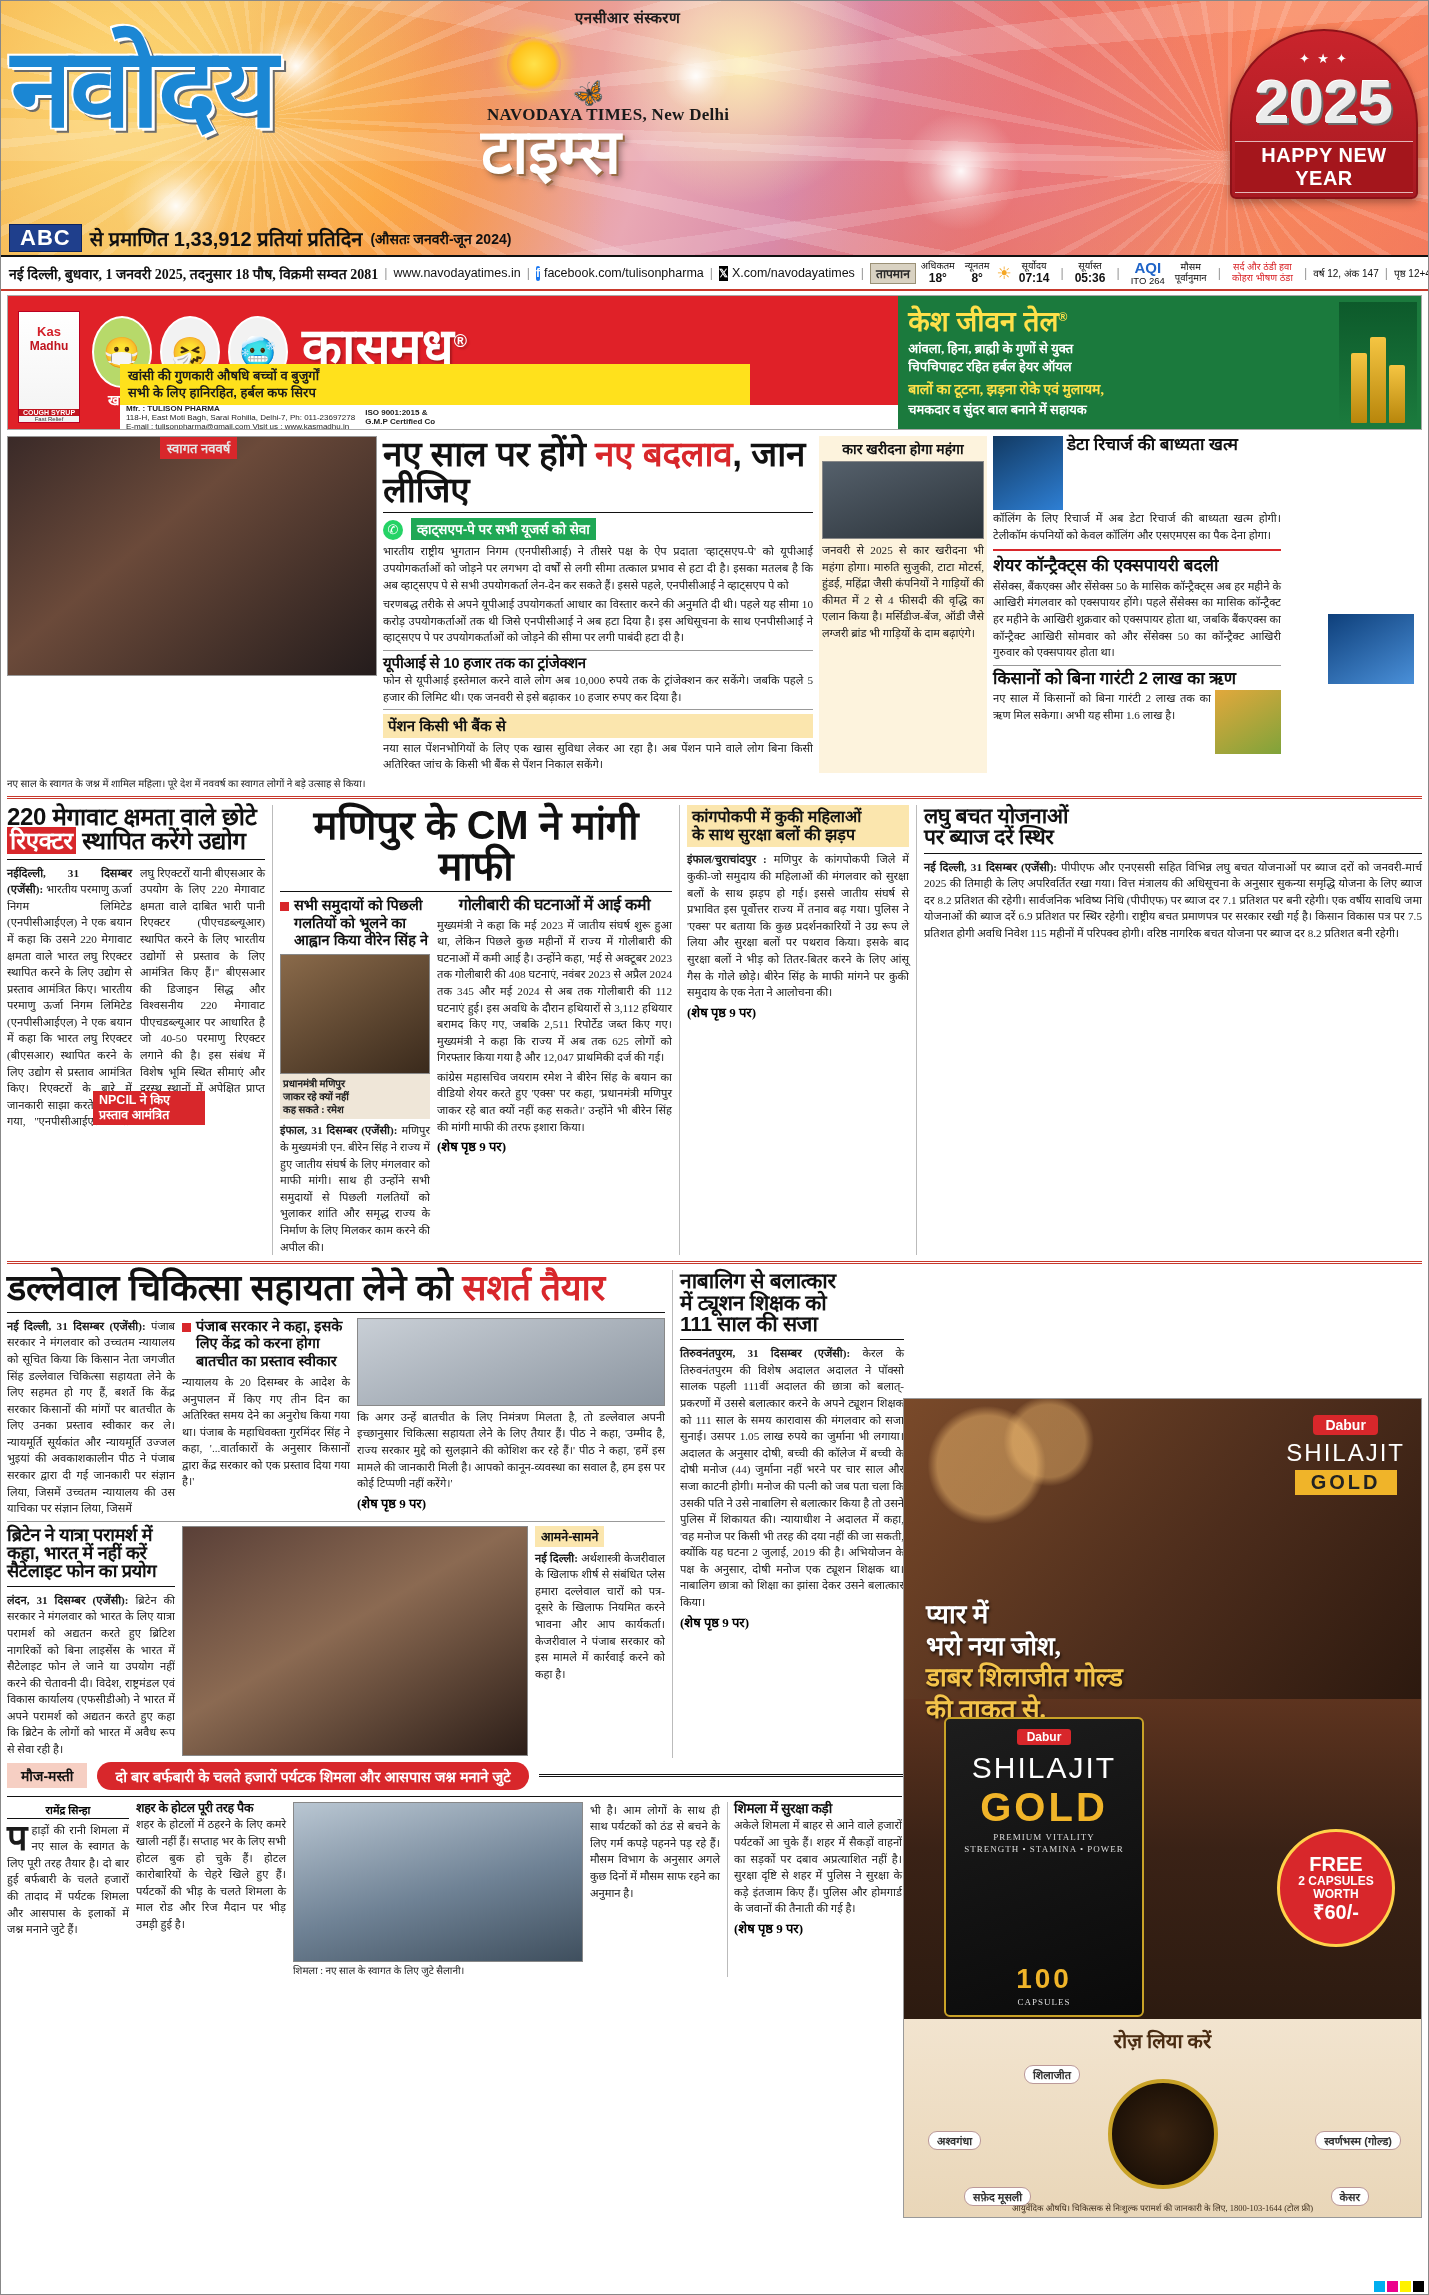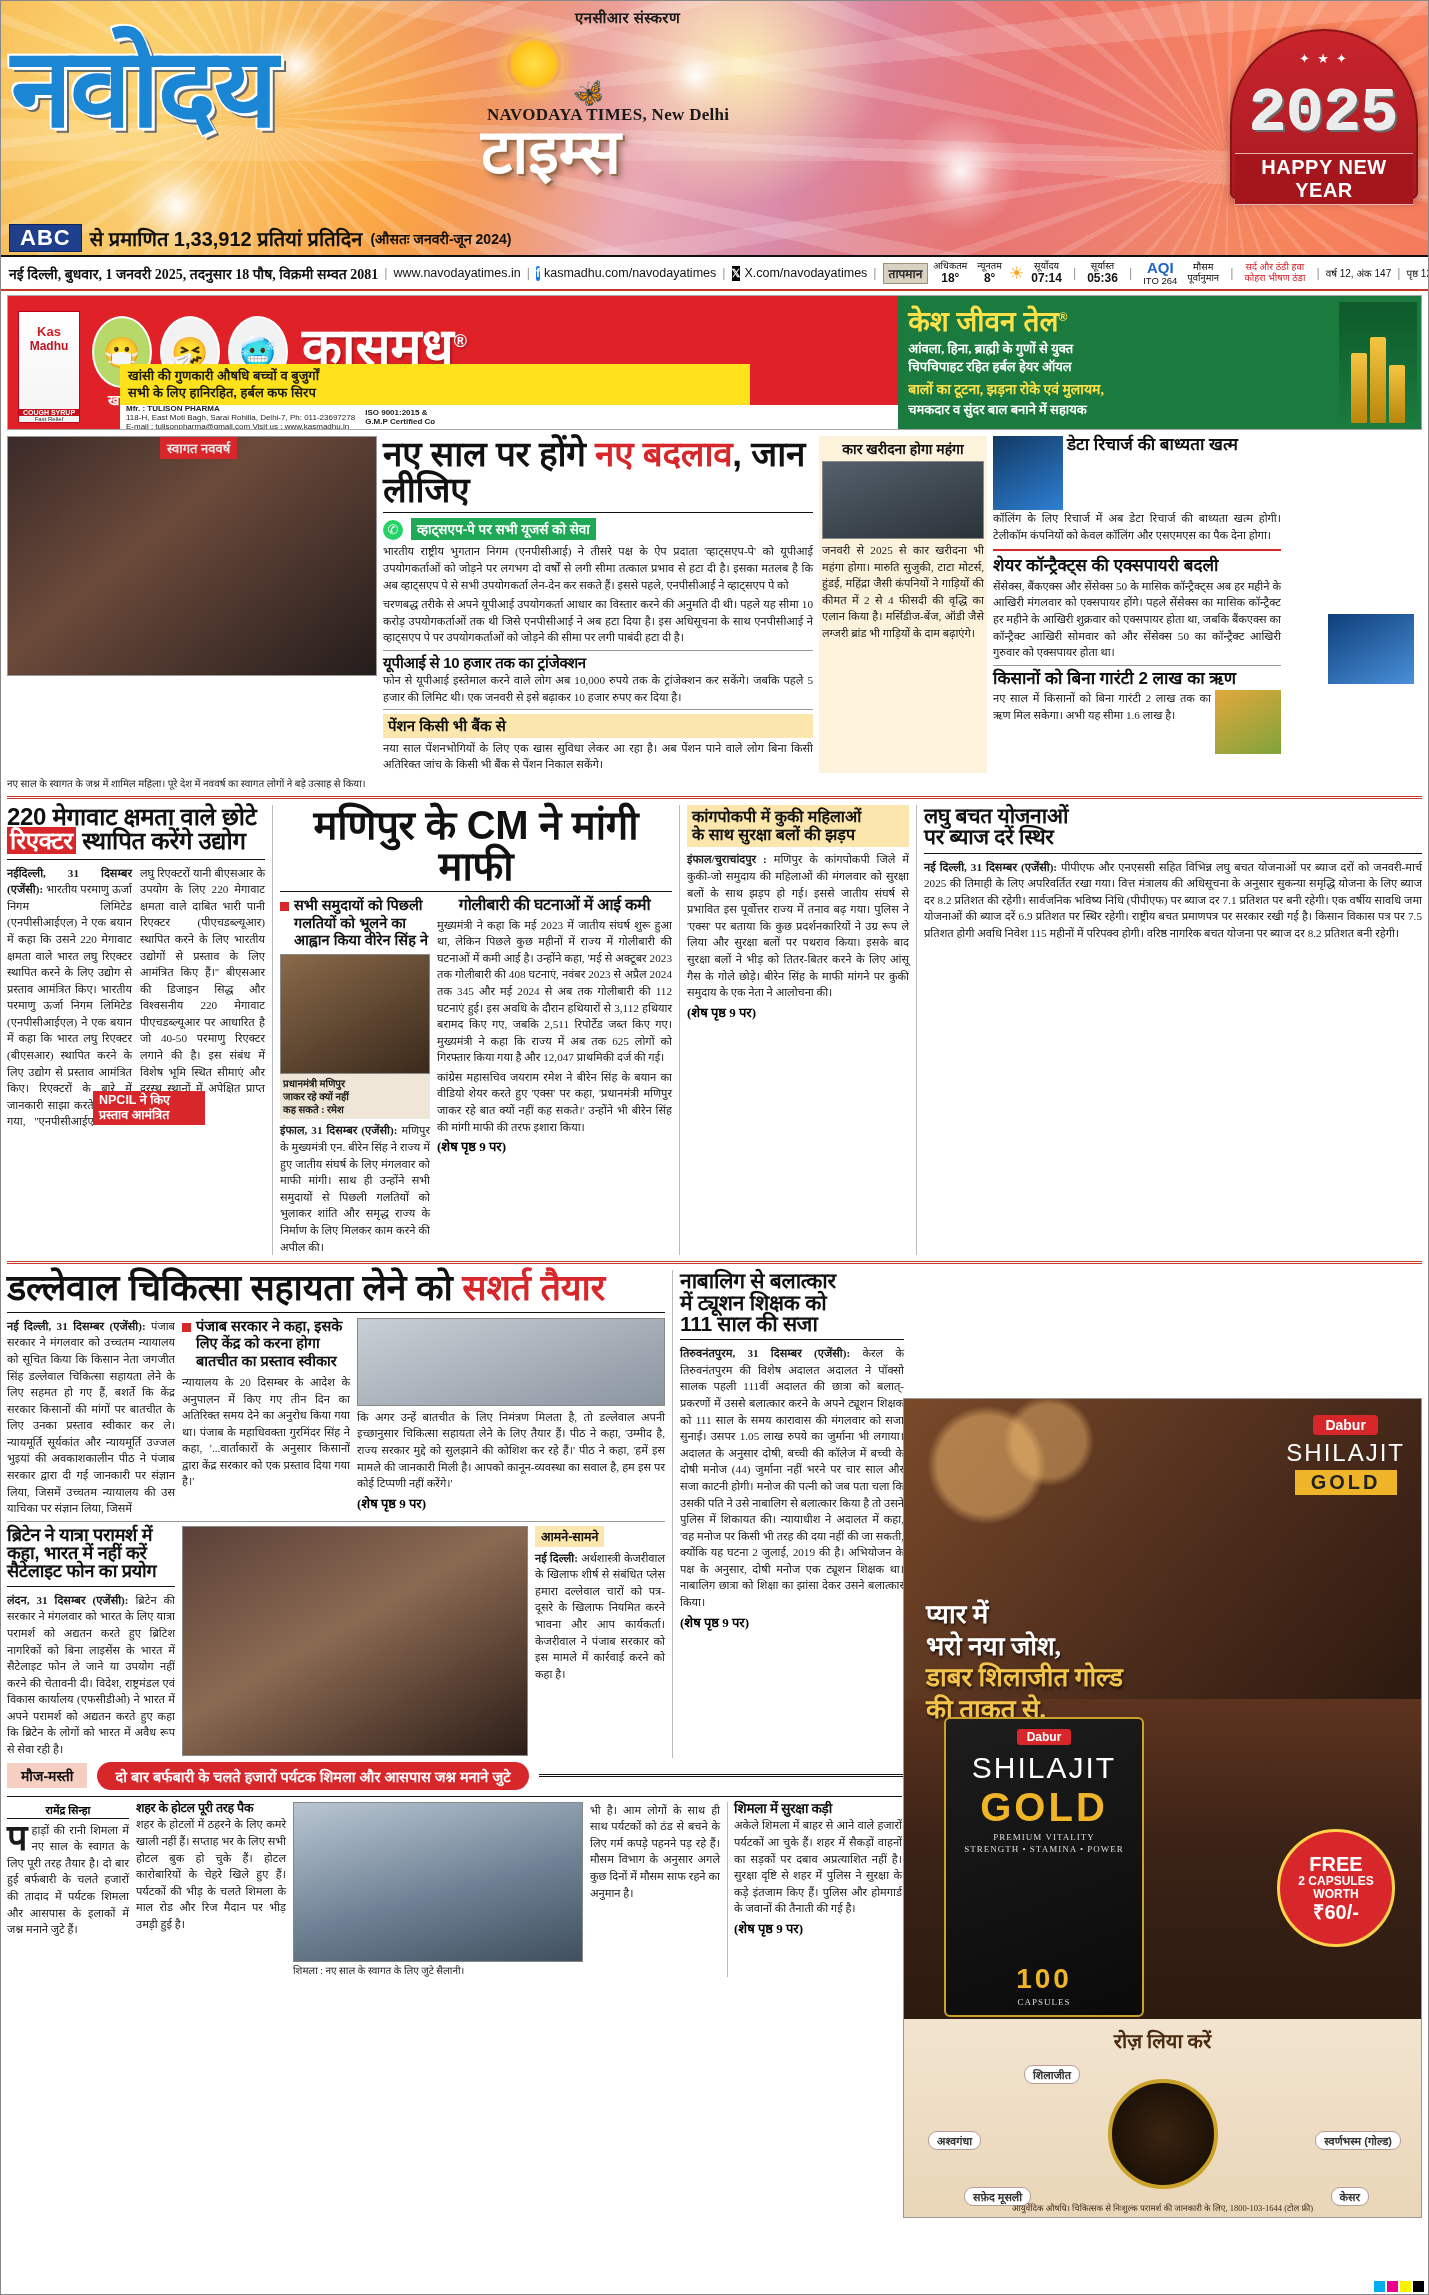"2025" .ny-year { font-family: Liberation Mono, monospace -> Liberation Sans, sans-serif; margin-top: 16px -> 4px }
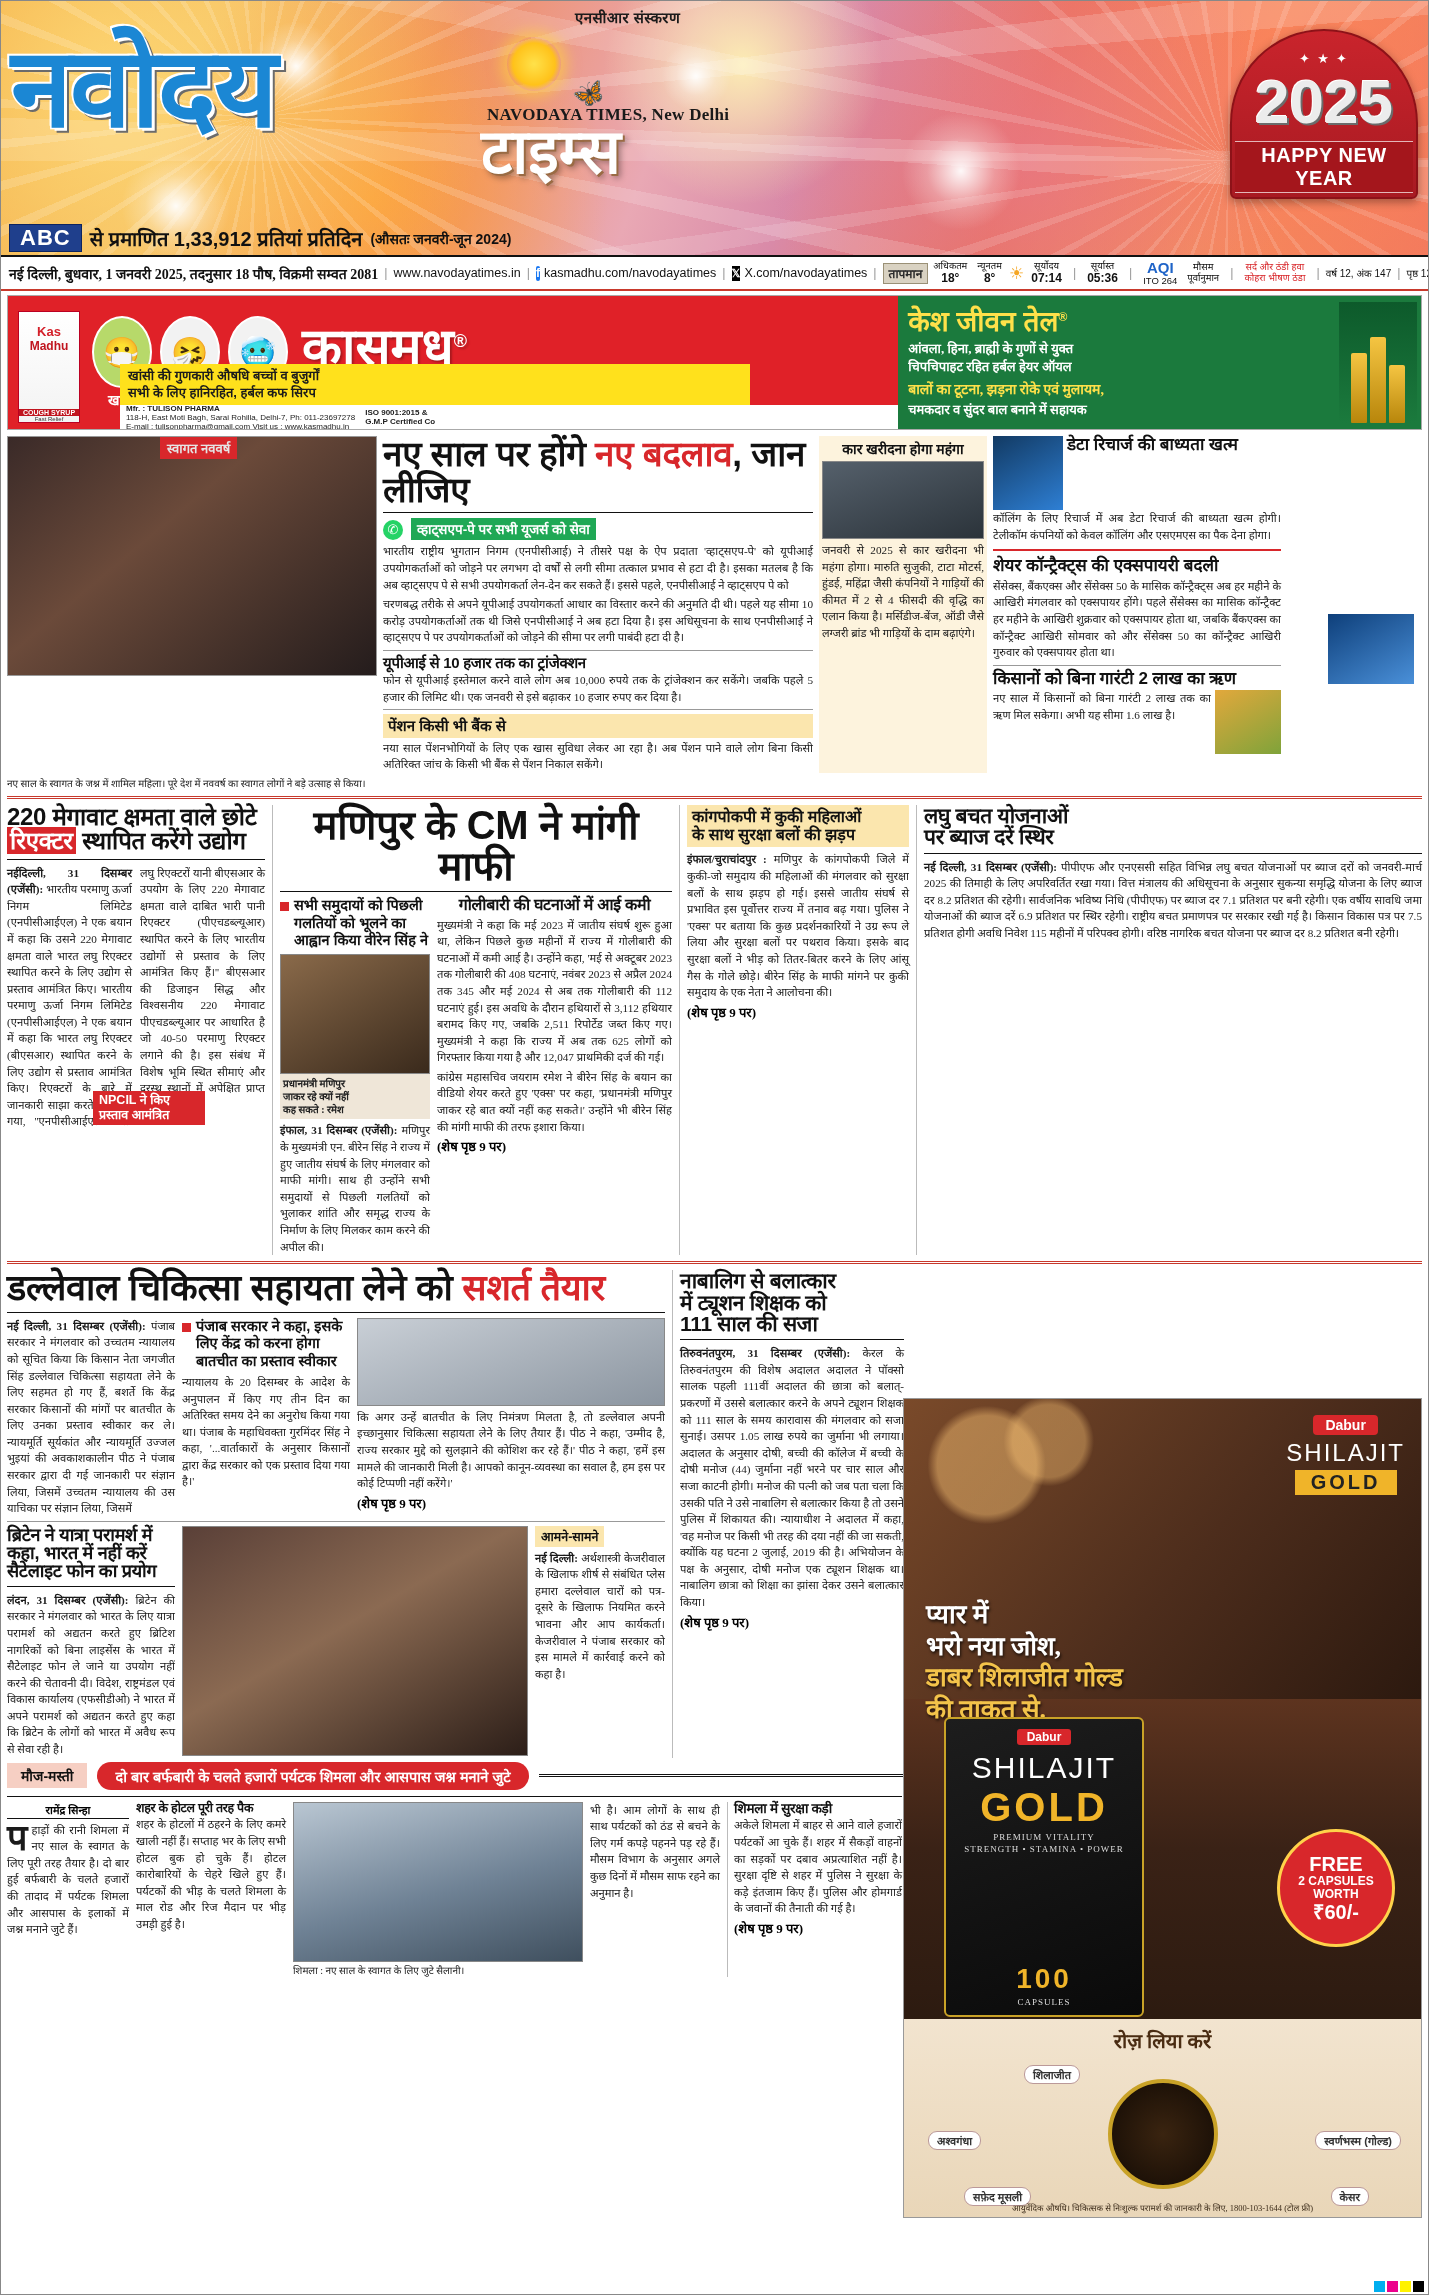"kasmadhu.com/navodayatimes" span { text: kasmadhu.com/navodayatimes -> facebook.com/tulisonpharma }
